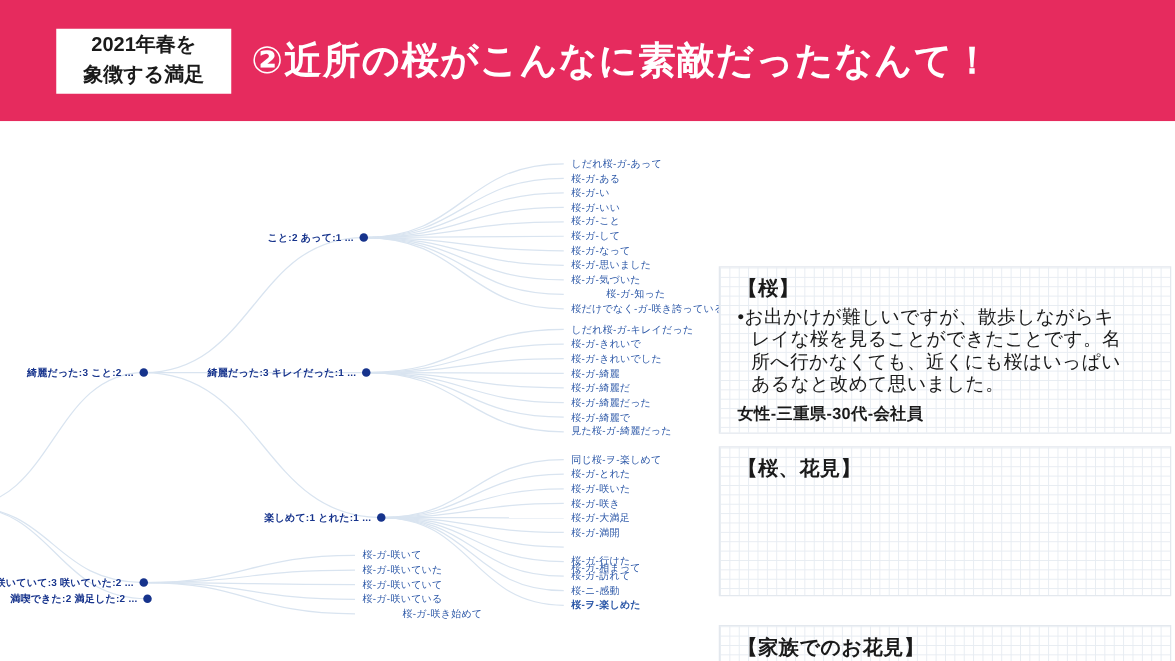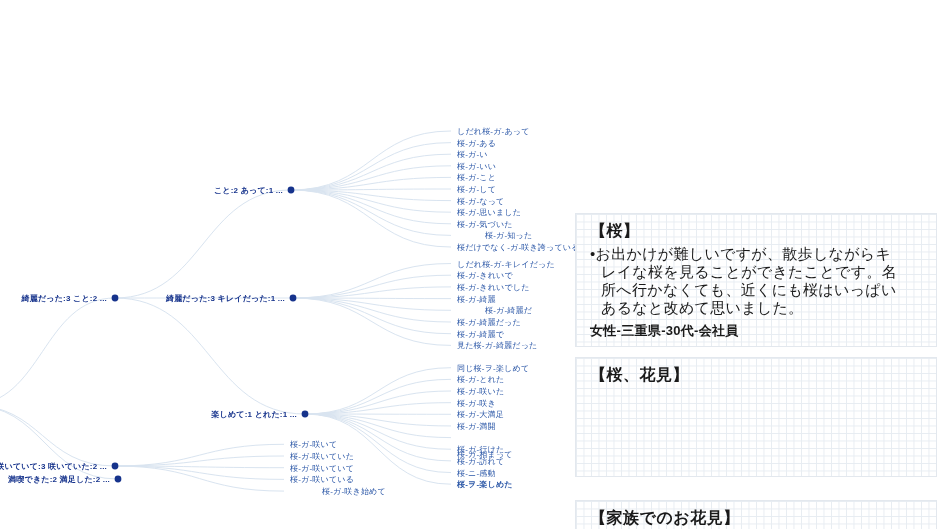"2021年春を" header.banner { html: none -> <header> <div> <div>2021年春を</div> <div>象徴する満足</div> </div> <h1>②近所の桜がこんなに素敵だったなんて！</h1> </header> }
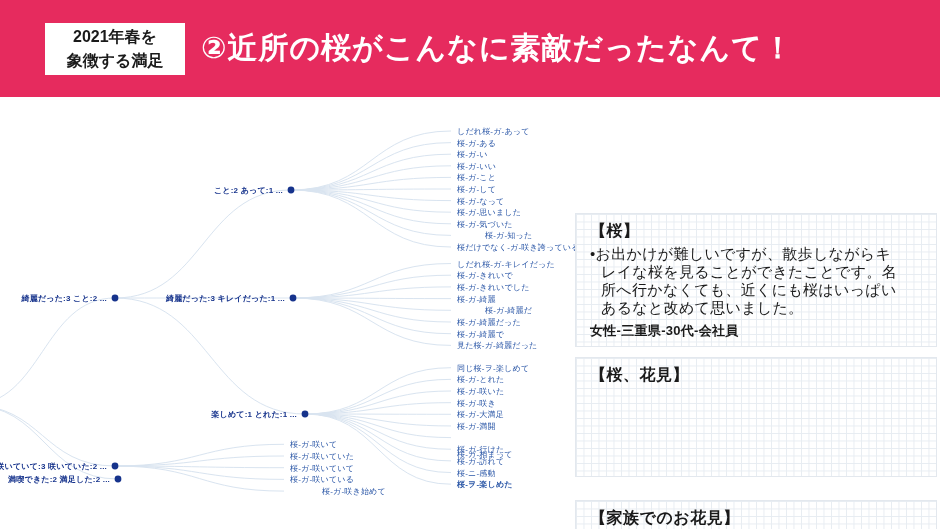"桜-ガ-綺麗だ" div.leaf-label { margin-left: 28px -> none }
